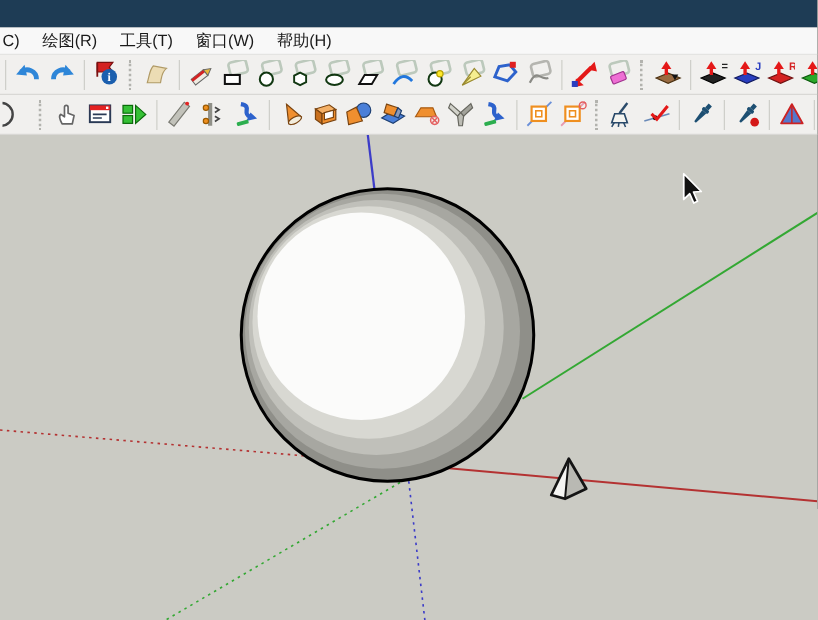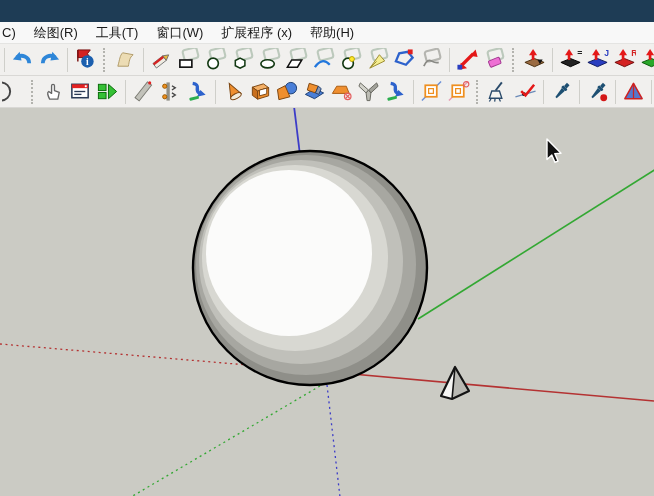"扩展程序 (x)" span.menu-item { html: <span>扩展程序 (x)</span> -> none }
